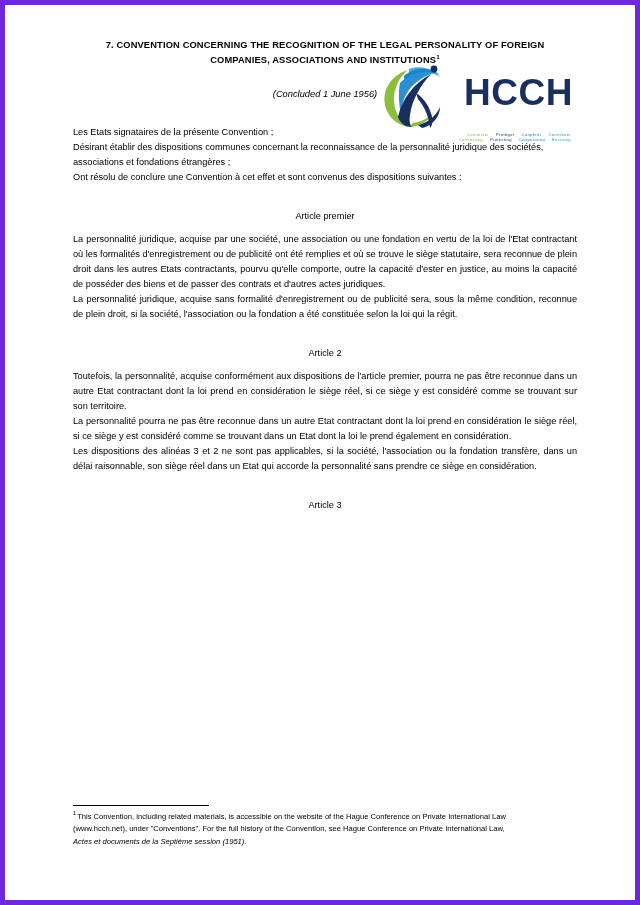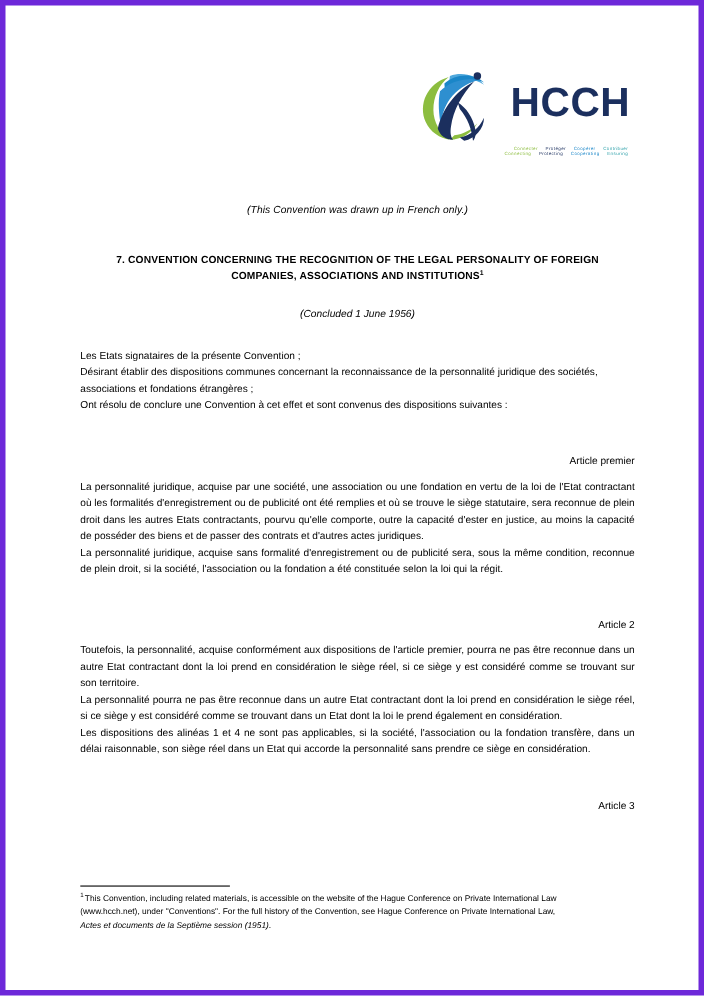"(This Convention was drawn up" div.note-line { html: <div>(This Convention was drawn up in French only.)</div> -> none }
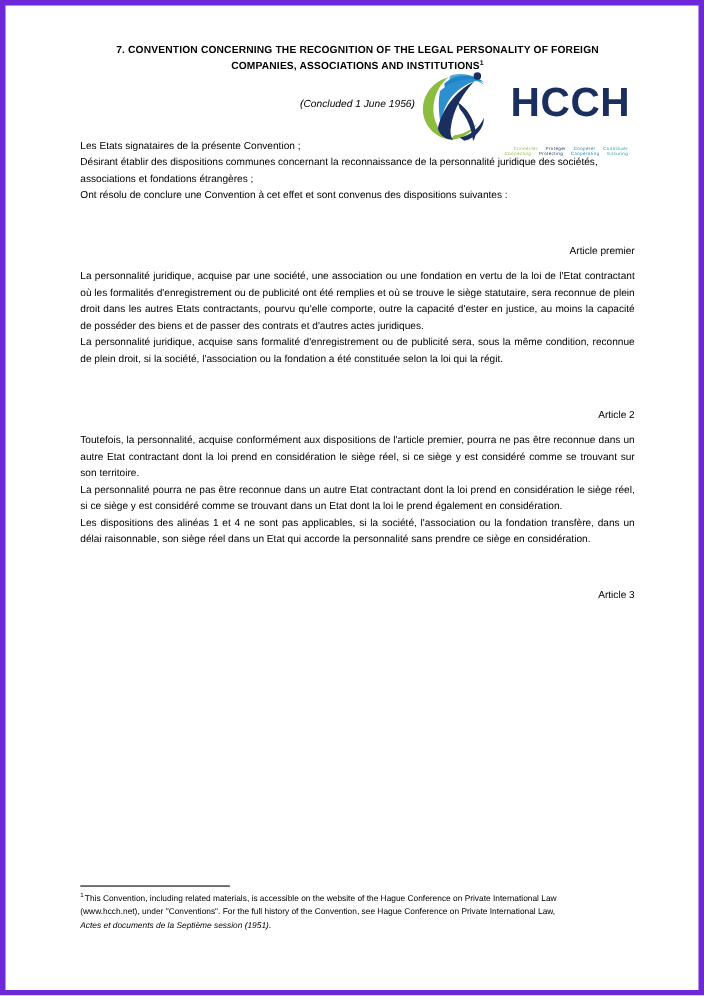"Article premier" .article-head { margin-top: 38px -> 26px; text-align: right -> center }
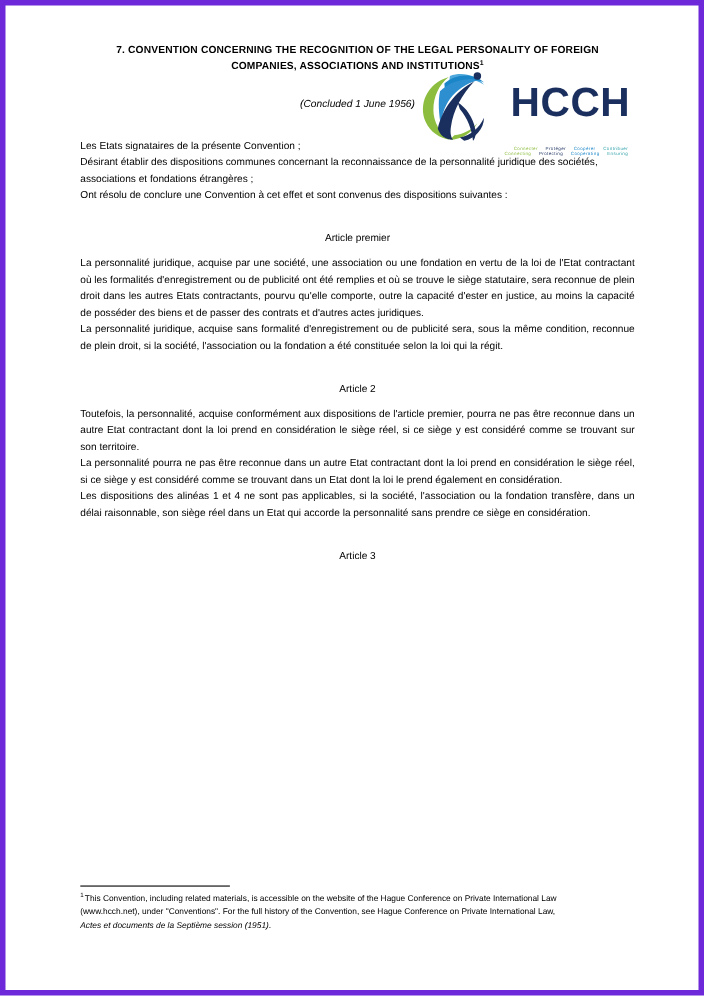"Les dispositions des alinéas 1" p { text: 1 et 4 -> 3 et 2 }
